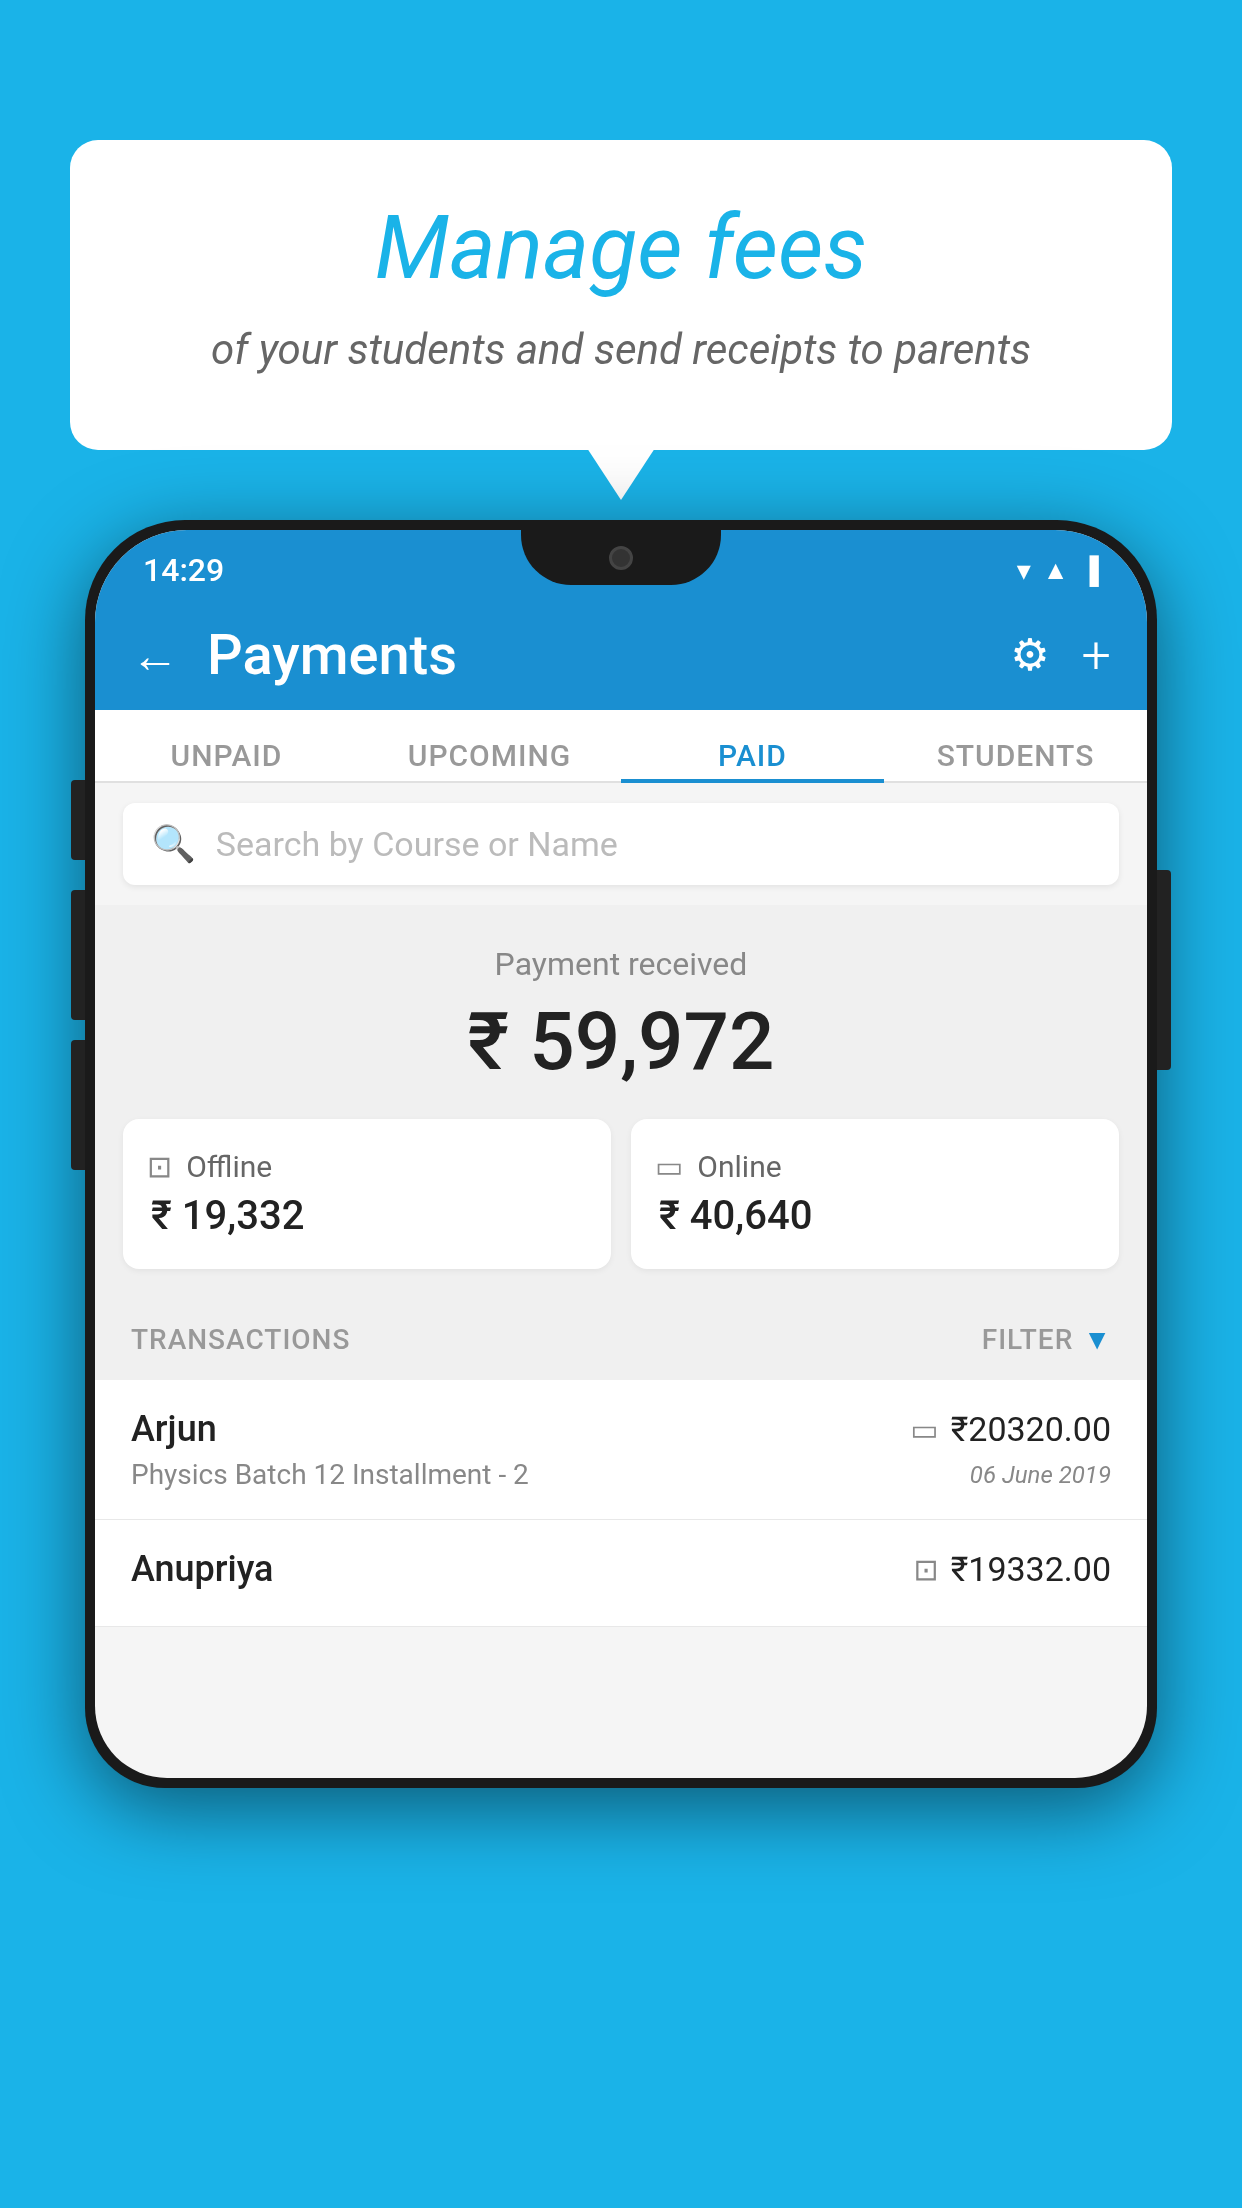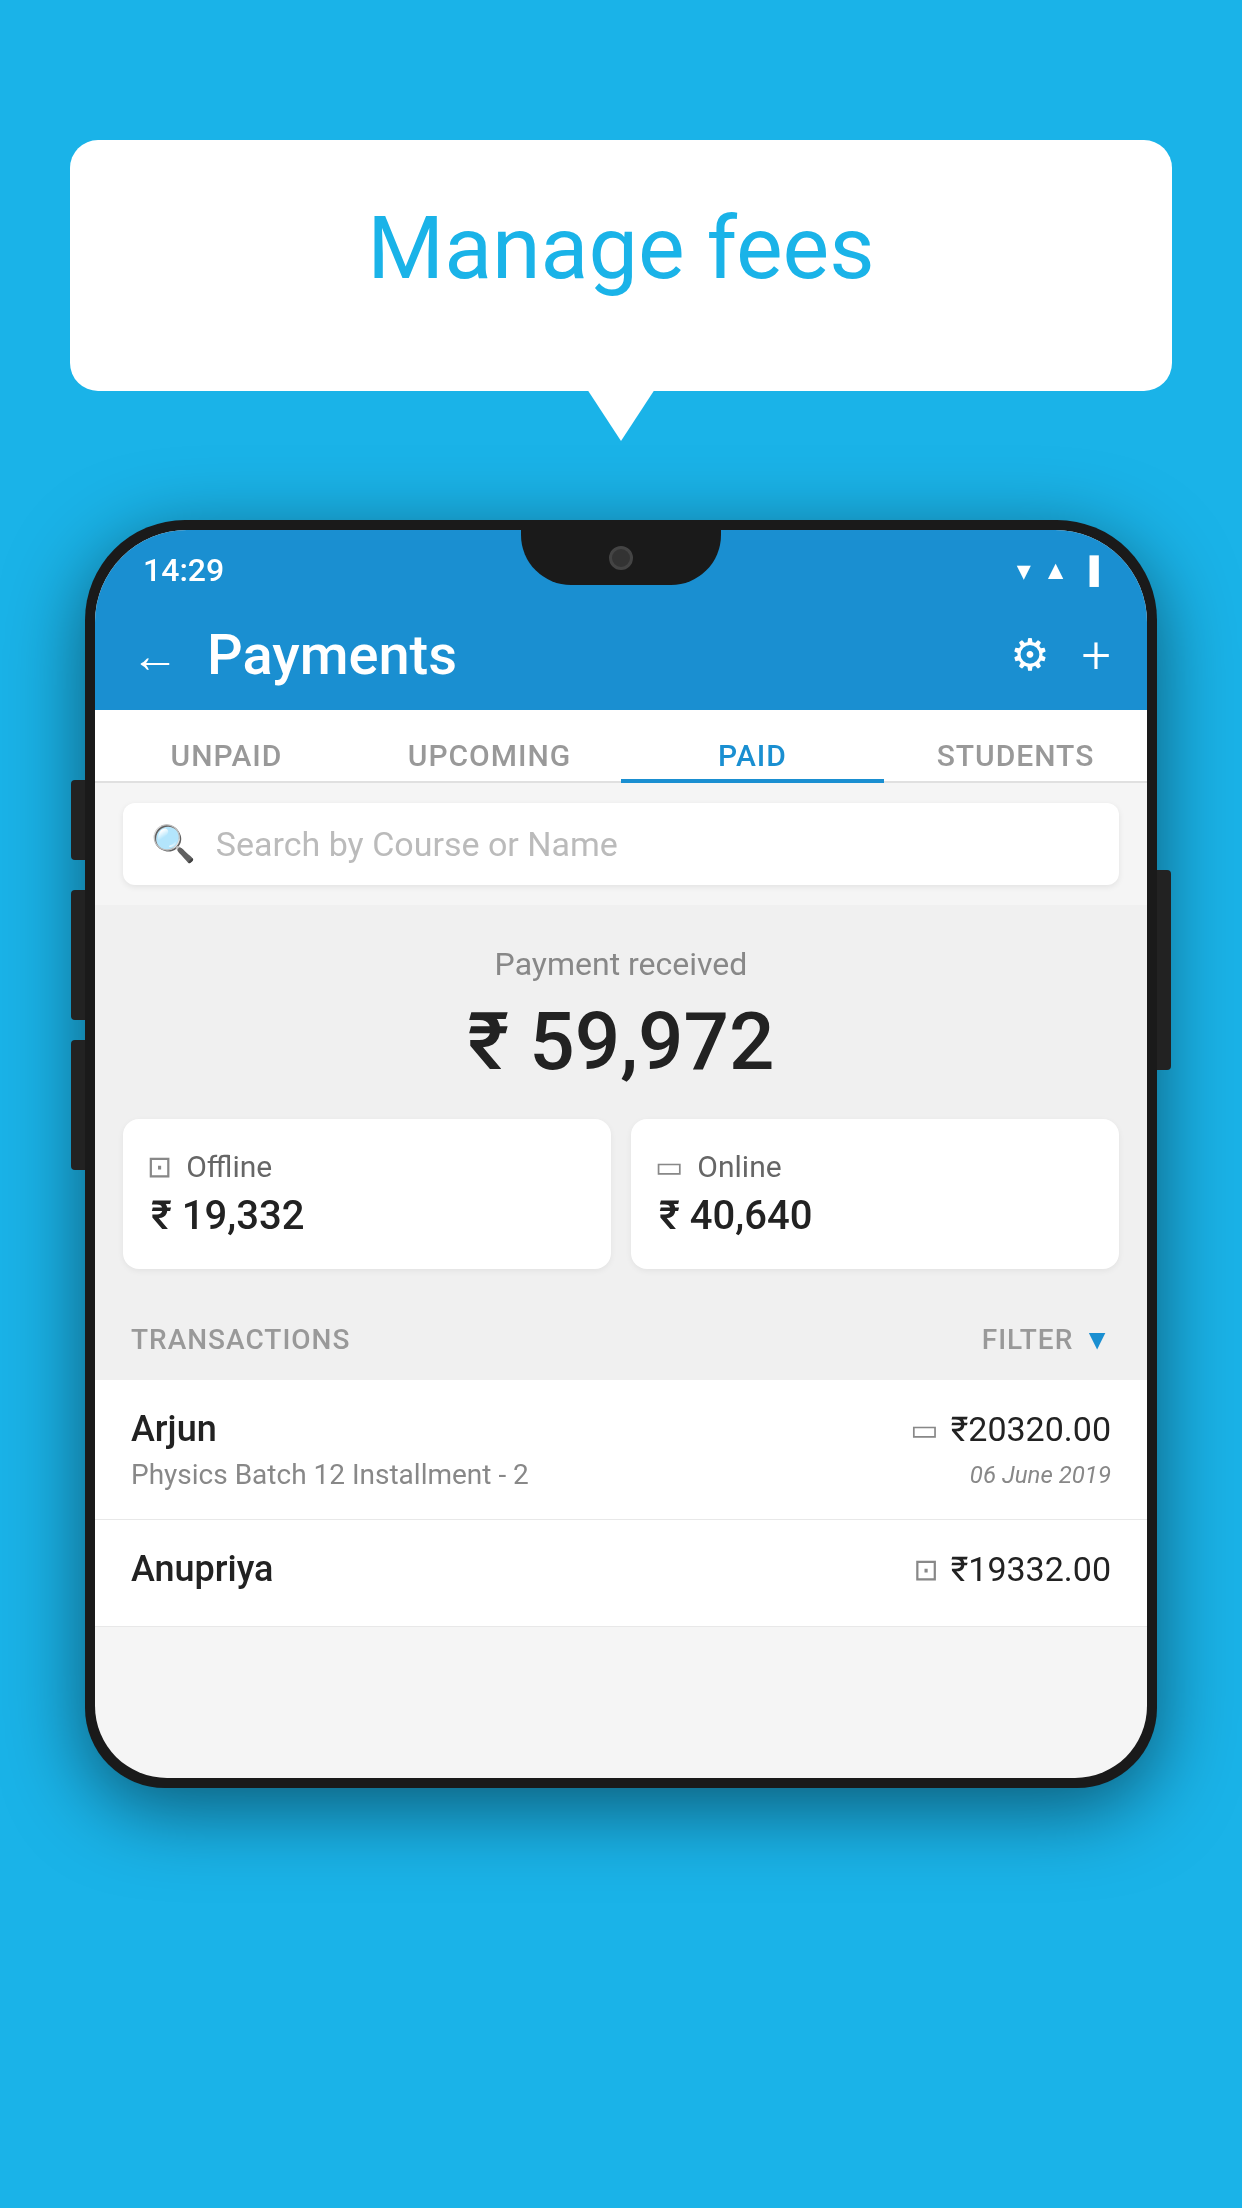"Manage fees" .speech-bubble-container { font-style: none -> italic }
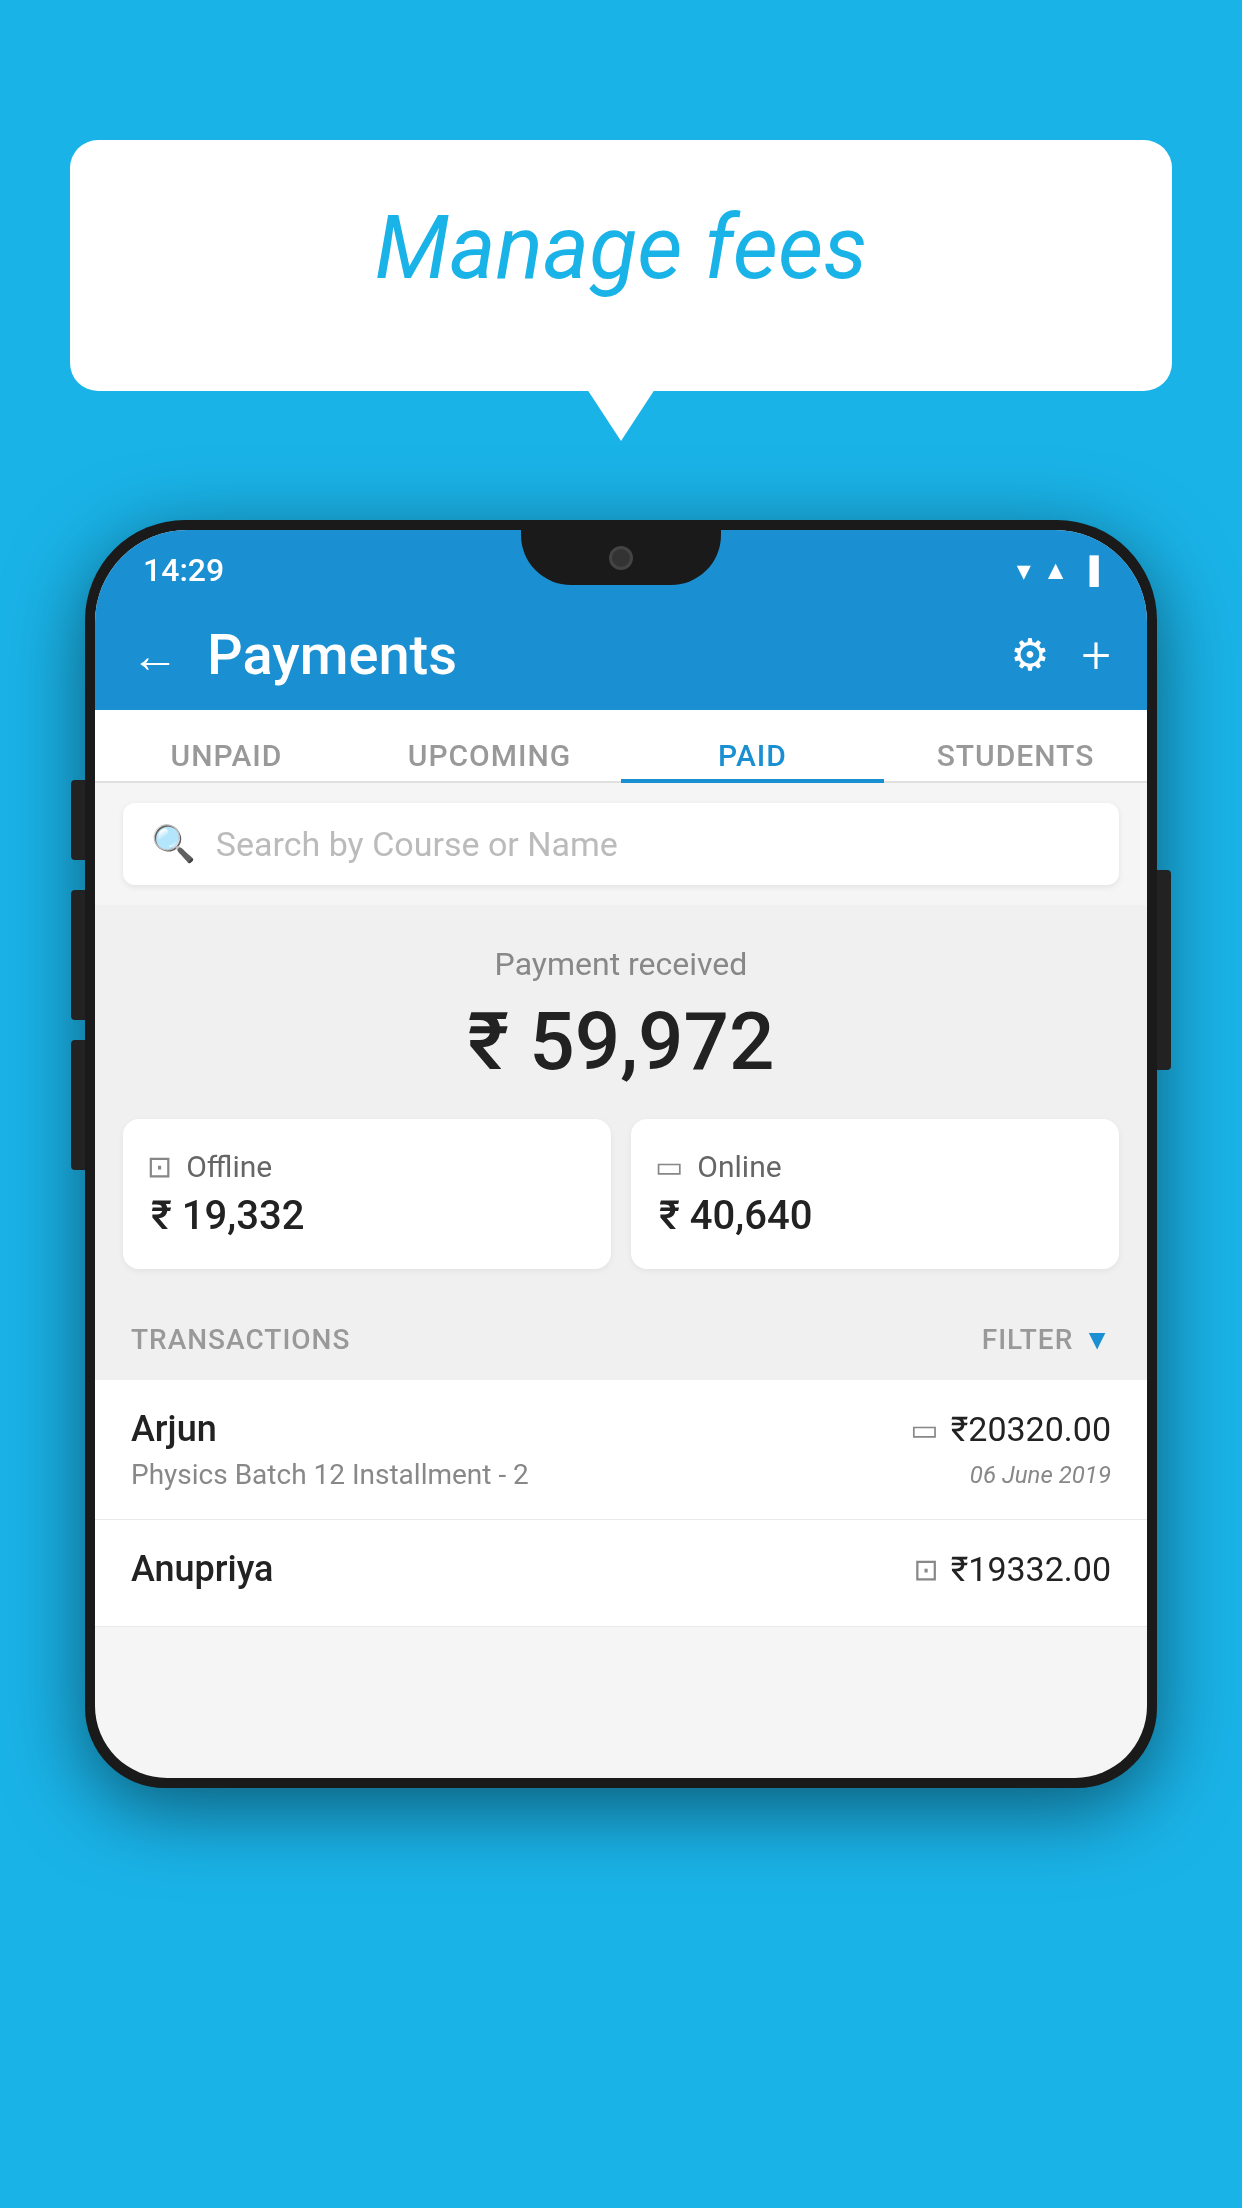"of your students and send" div.bubble-subtitle { html: none -> <div>of your students and send receipts to parents</div> }
